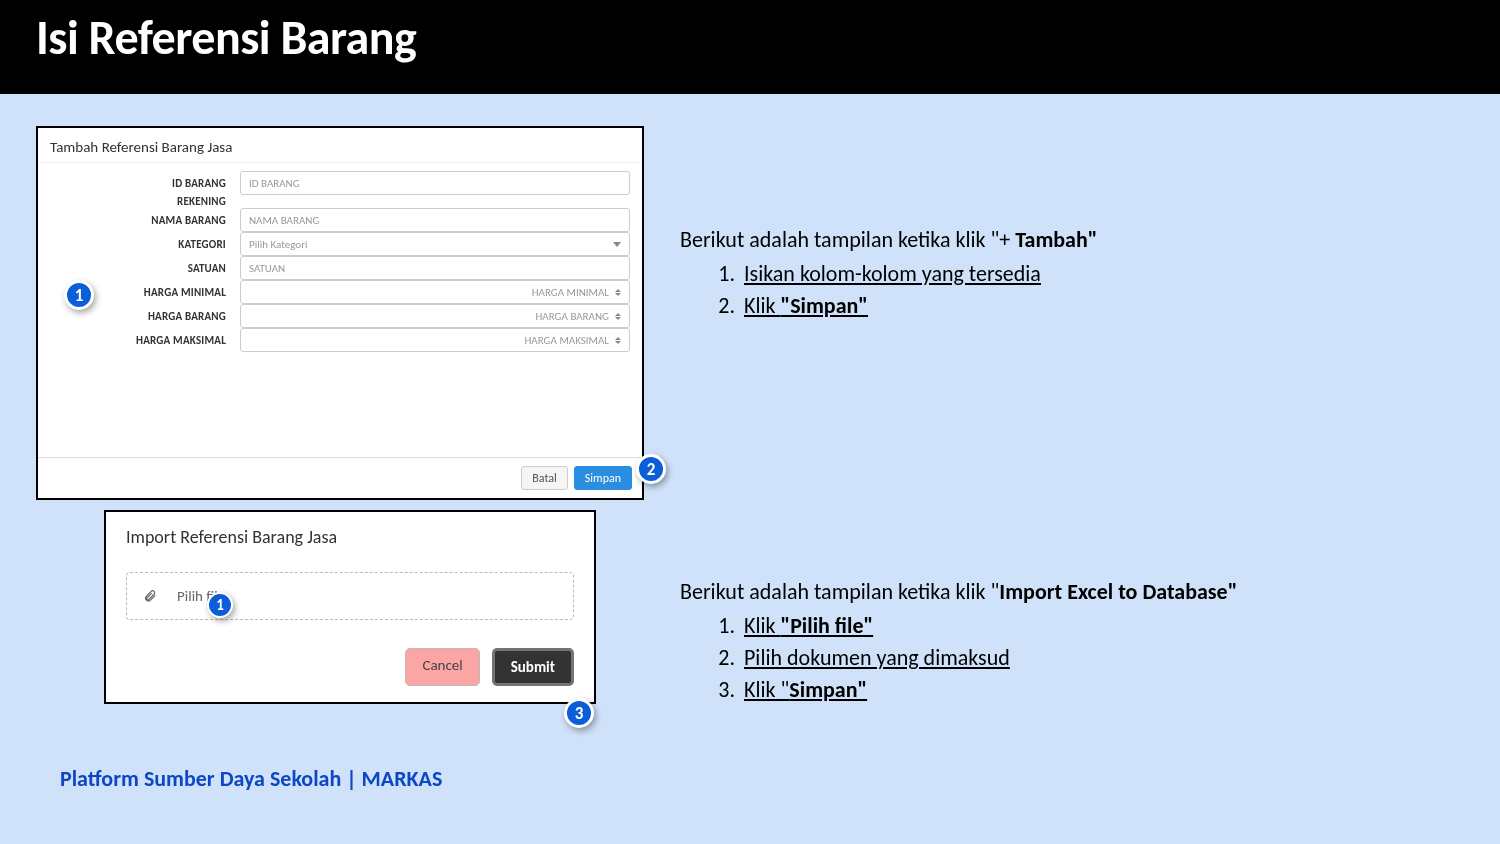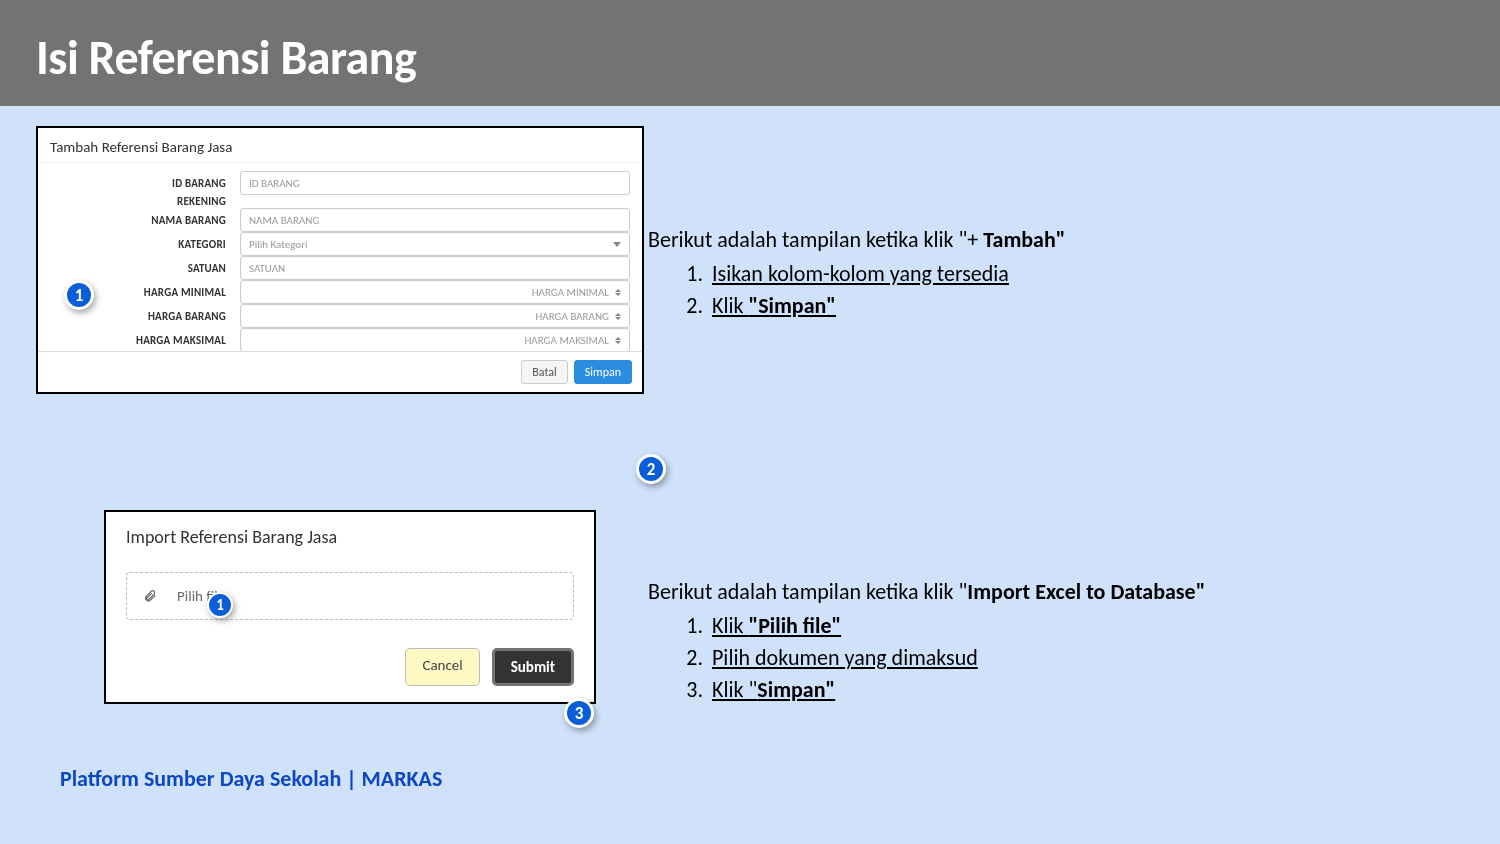"Isi Referensi Barang" .header-bar { background: #737373 -> #000000; height: 106px -> 94px; padding: 28px 36px 0 36px -> 8px 36px 0 36px }
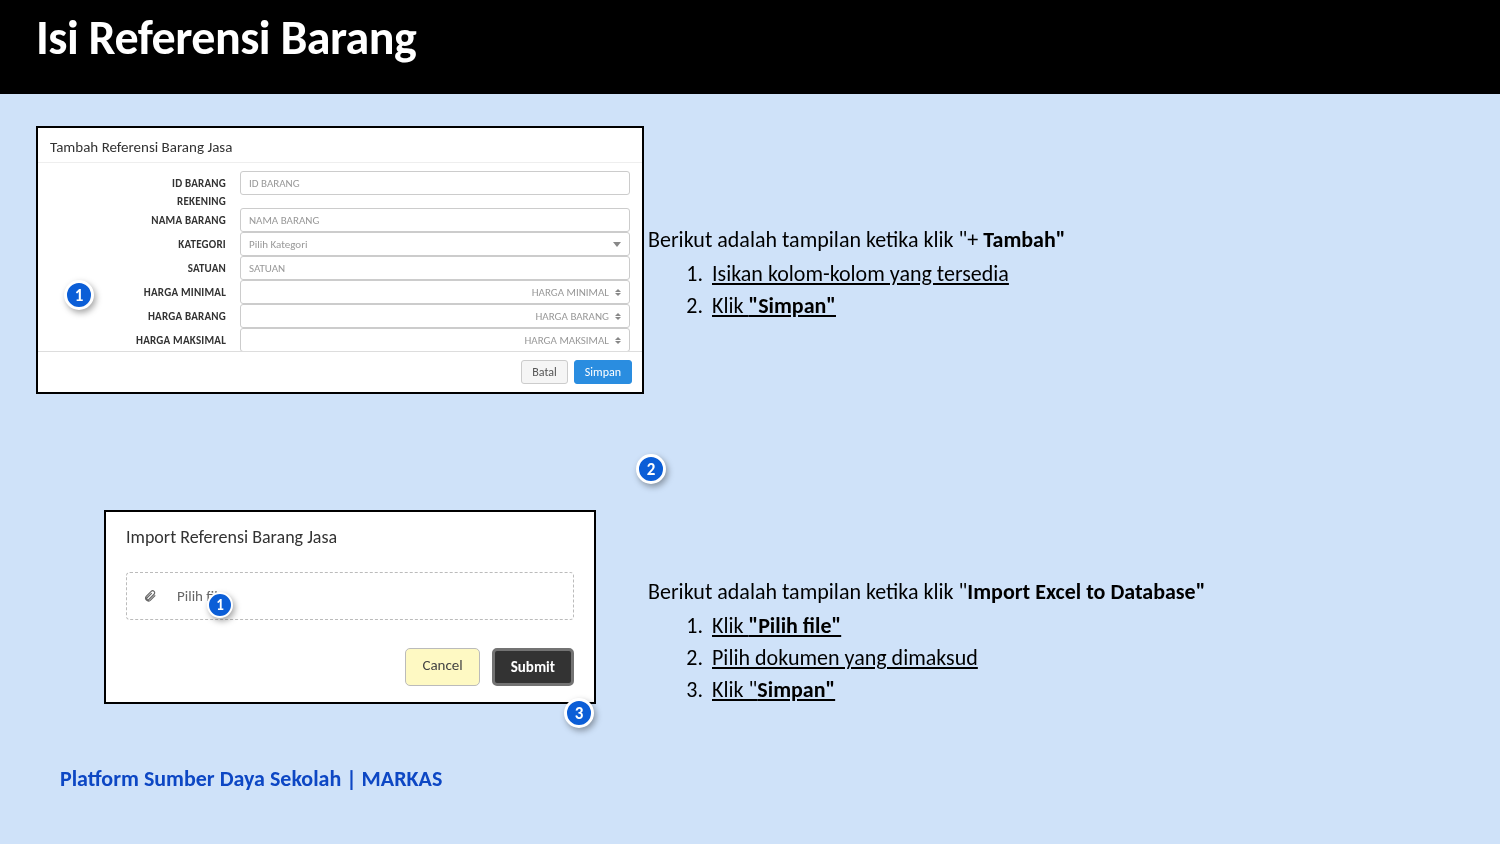"Tambah Referensi Barang Jasa" .panel1 { height: 268px -> 374px }
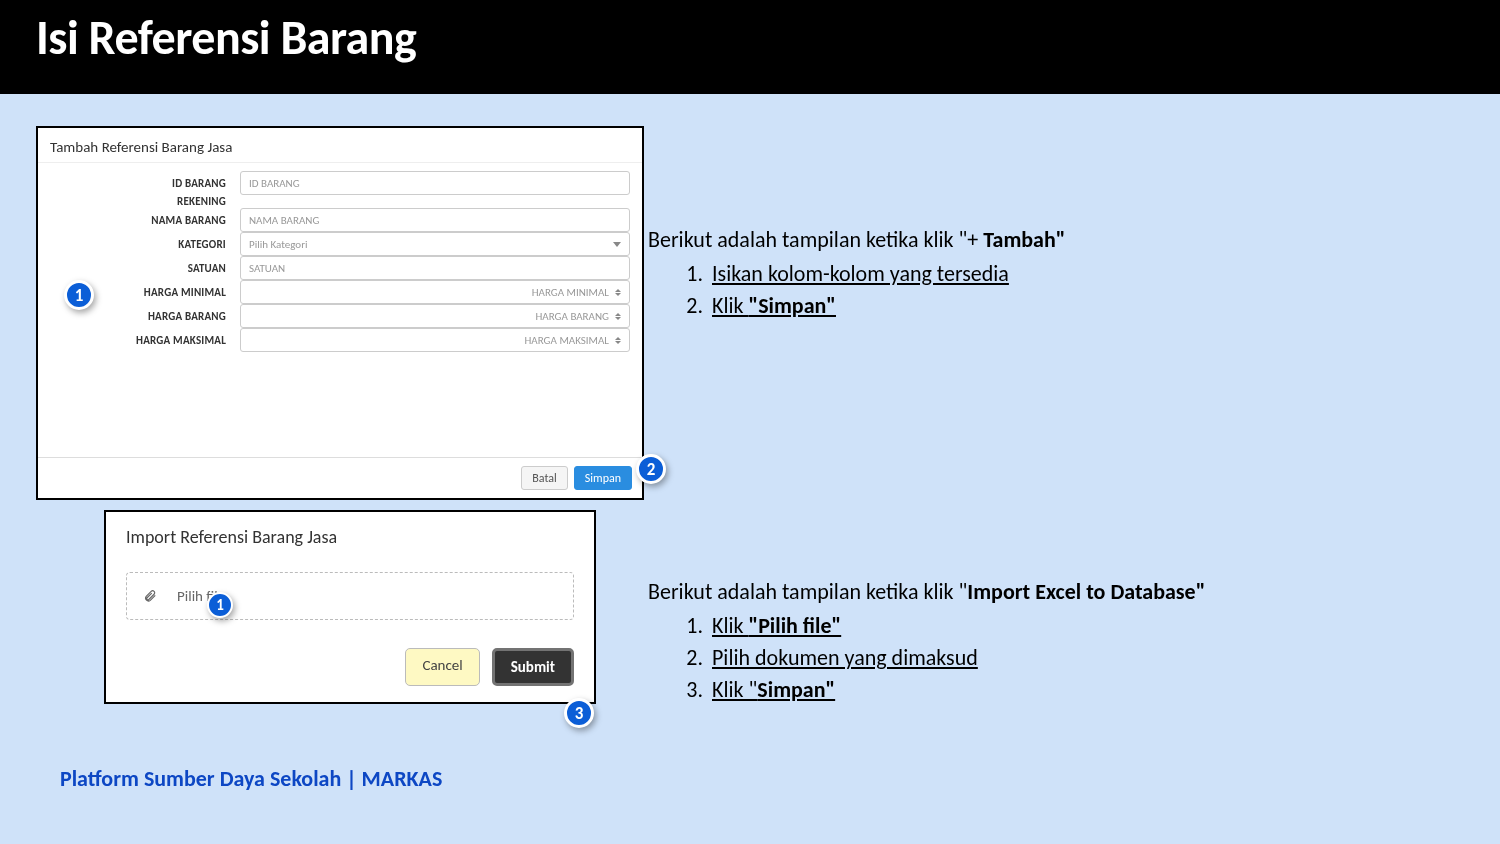"Berikut adalah tampilan ketika klik" .desc { left: 648px -> 680px }
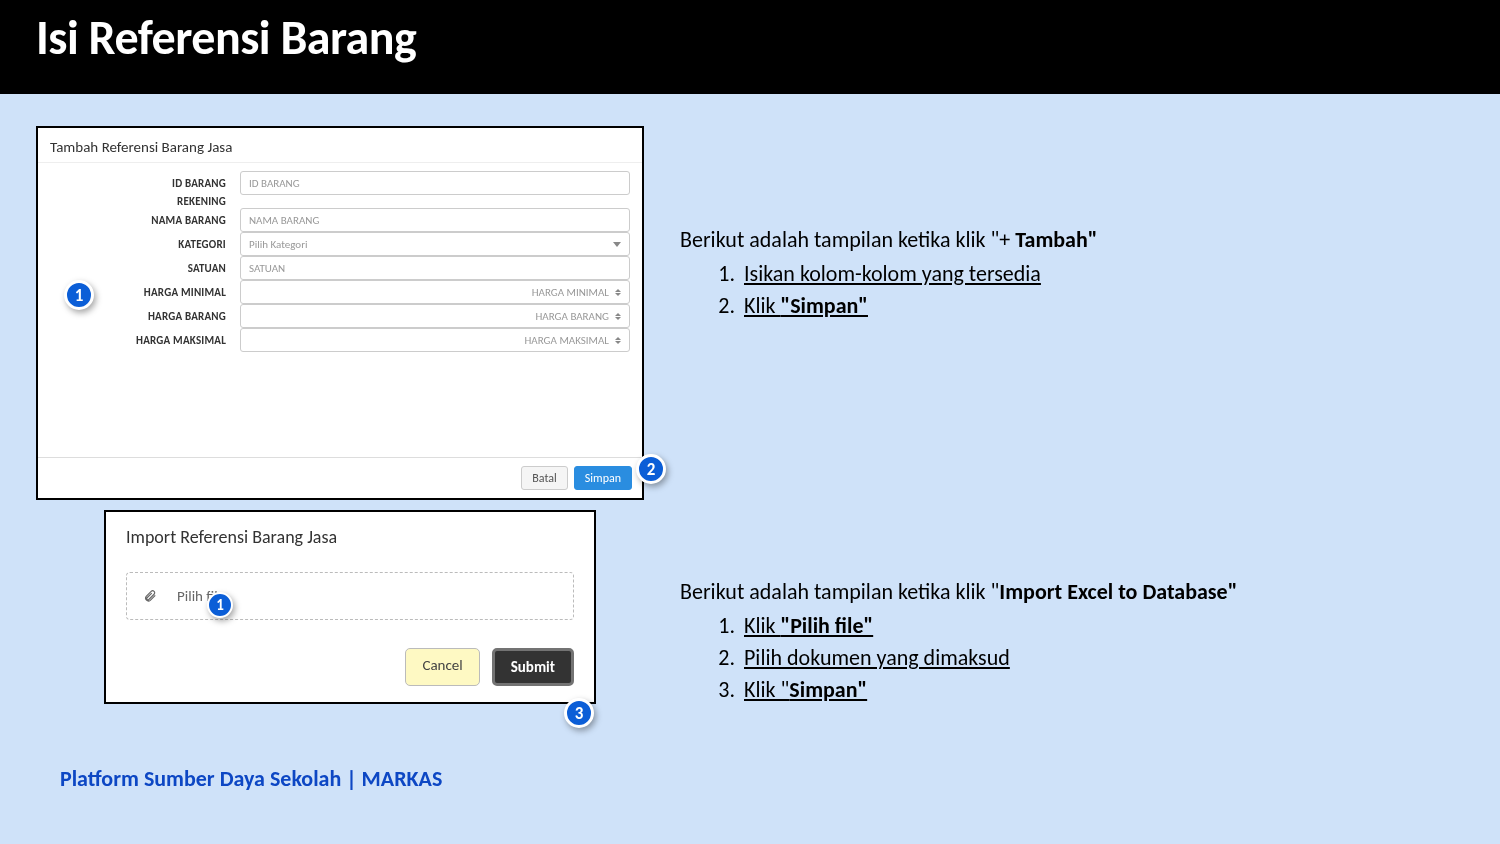"Cancel" .btn2.cancel { background: #fef9c3 -> #fca5a5 }
